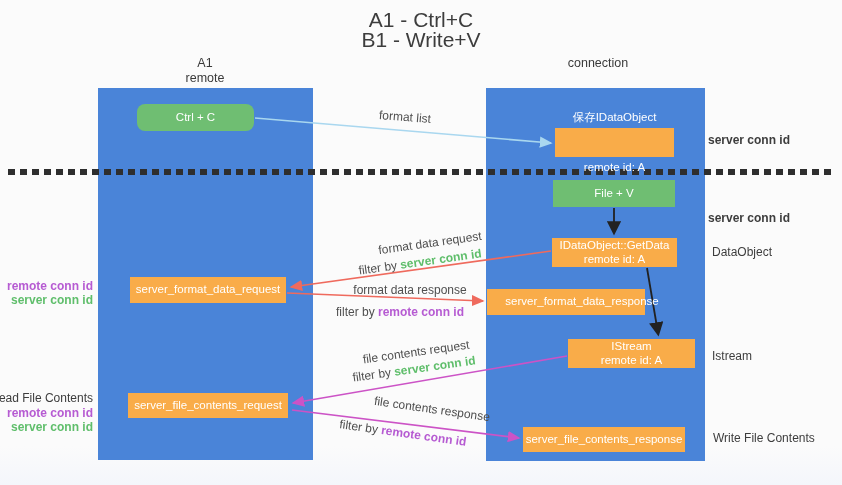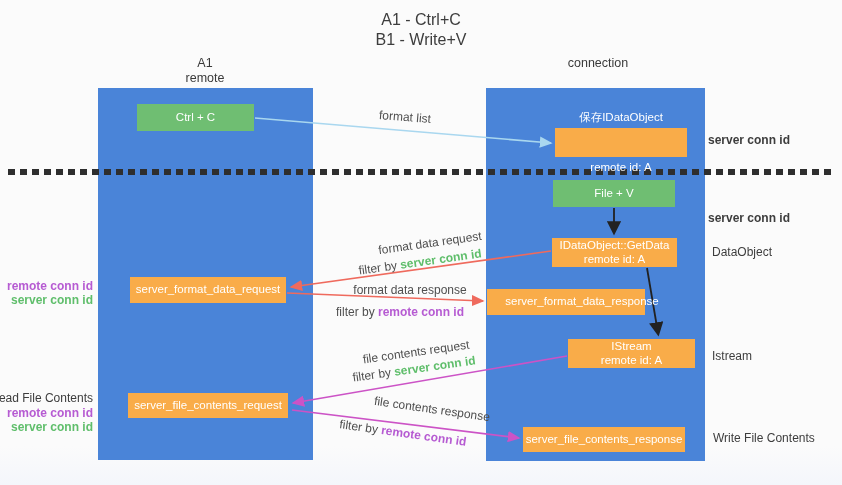"A1 - Ctrl+C" .title-block { font-size: 16px -> 21px }
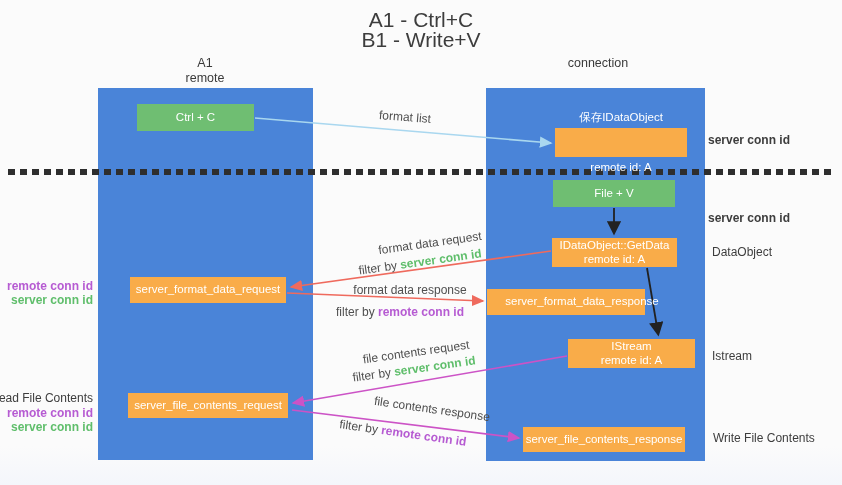"Ctrl + C" .n-ctrl-c { border-radius: none -> 8px }
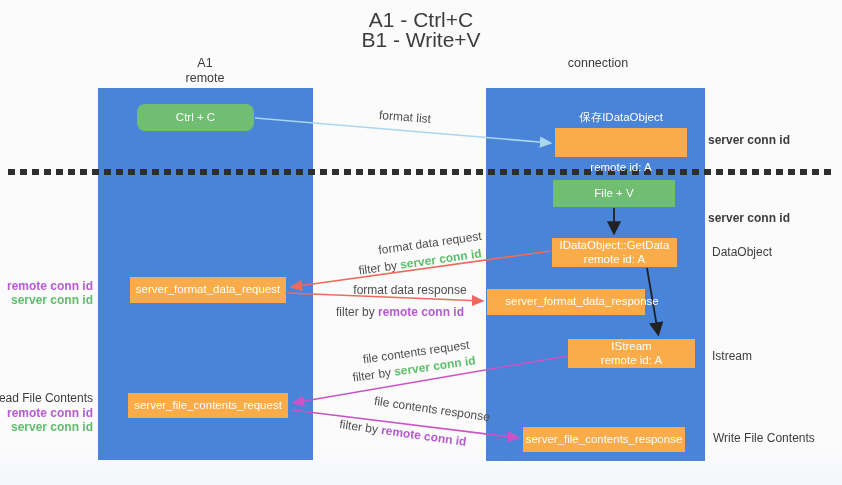"保存IDataObject" .n-save-do { width: 132px -> 119px }
